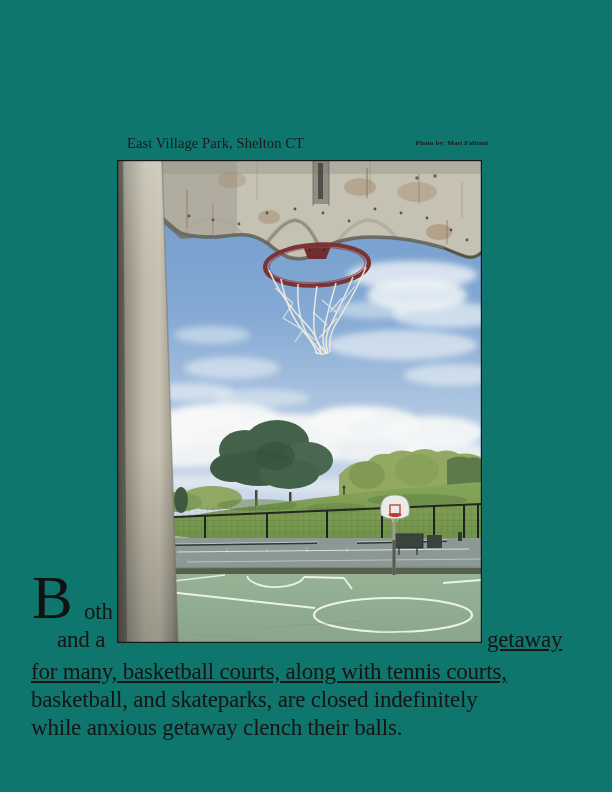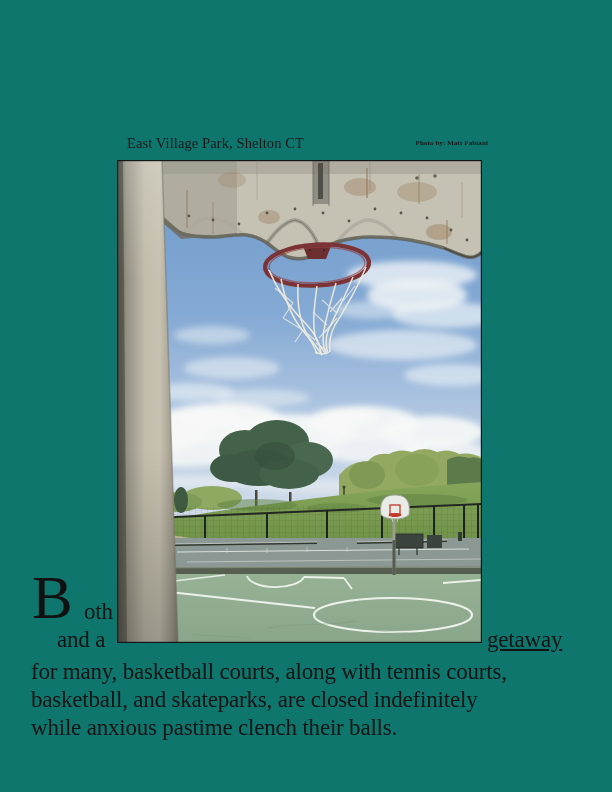"for many, basketball courts, along" .l3 { text-decoration: none -> underline }
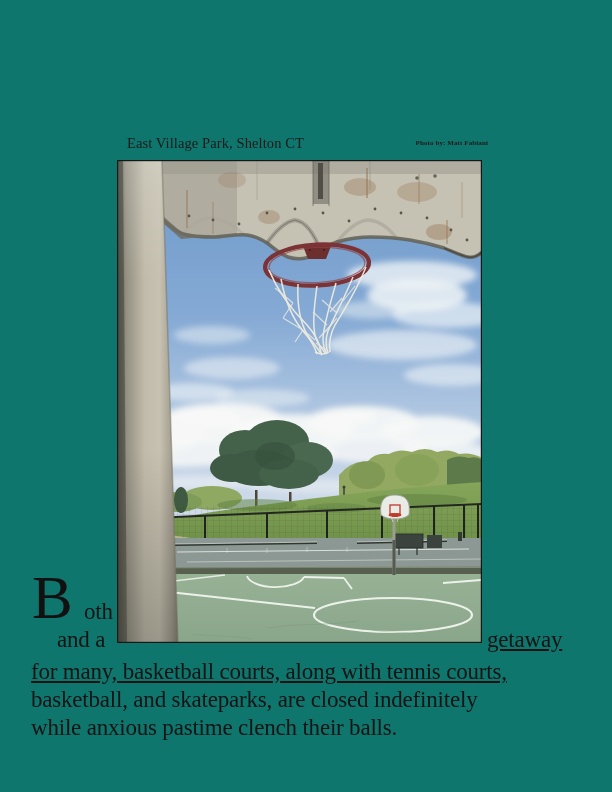"while anxious pastime clench their" div.body-txt { text: pastime -> getaway }
